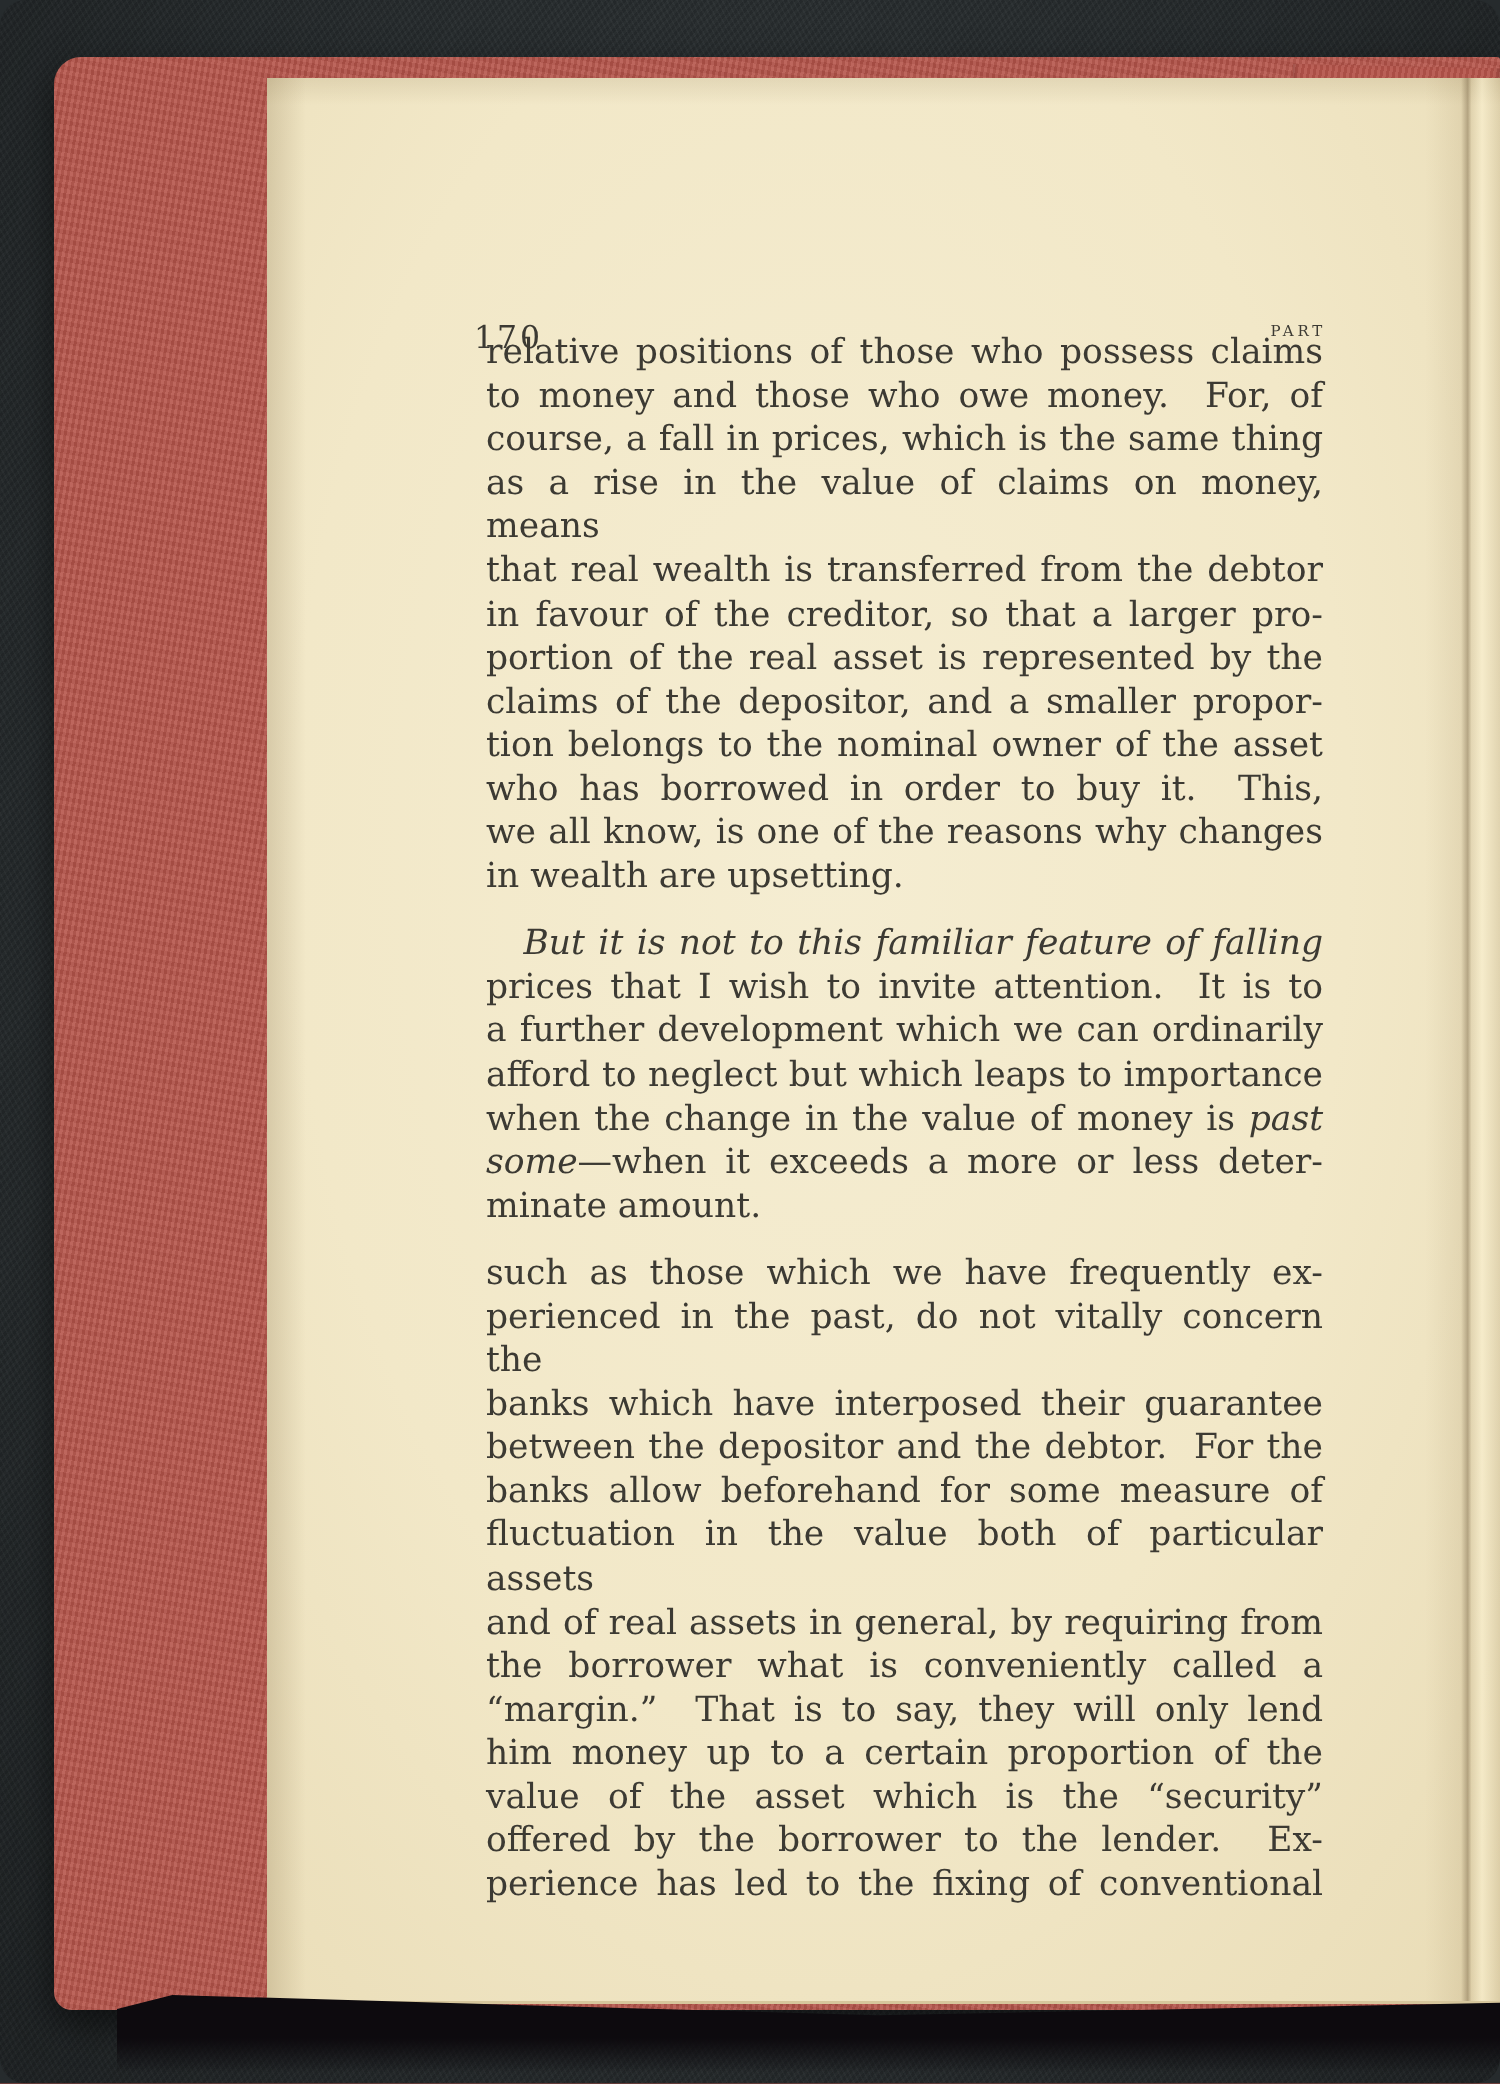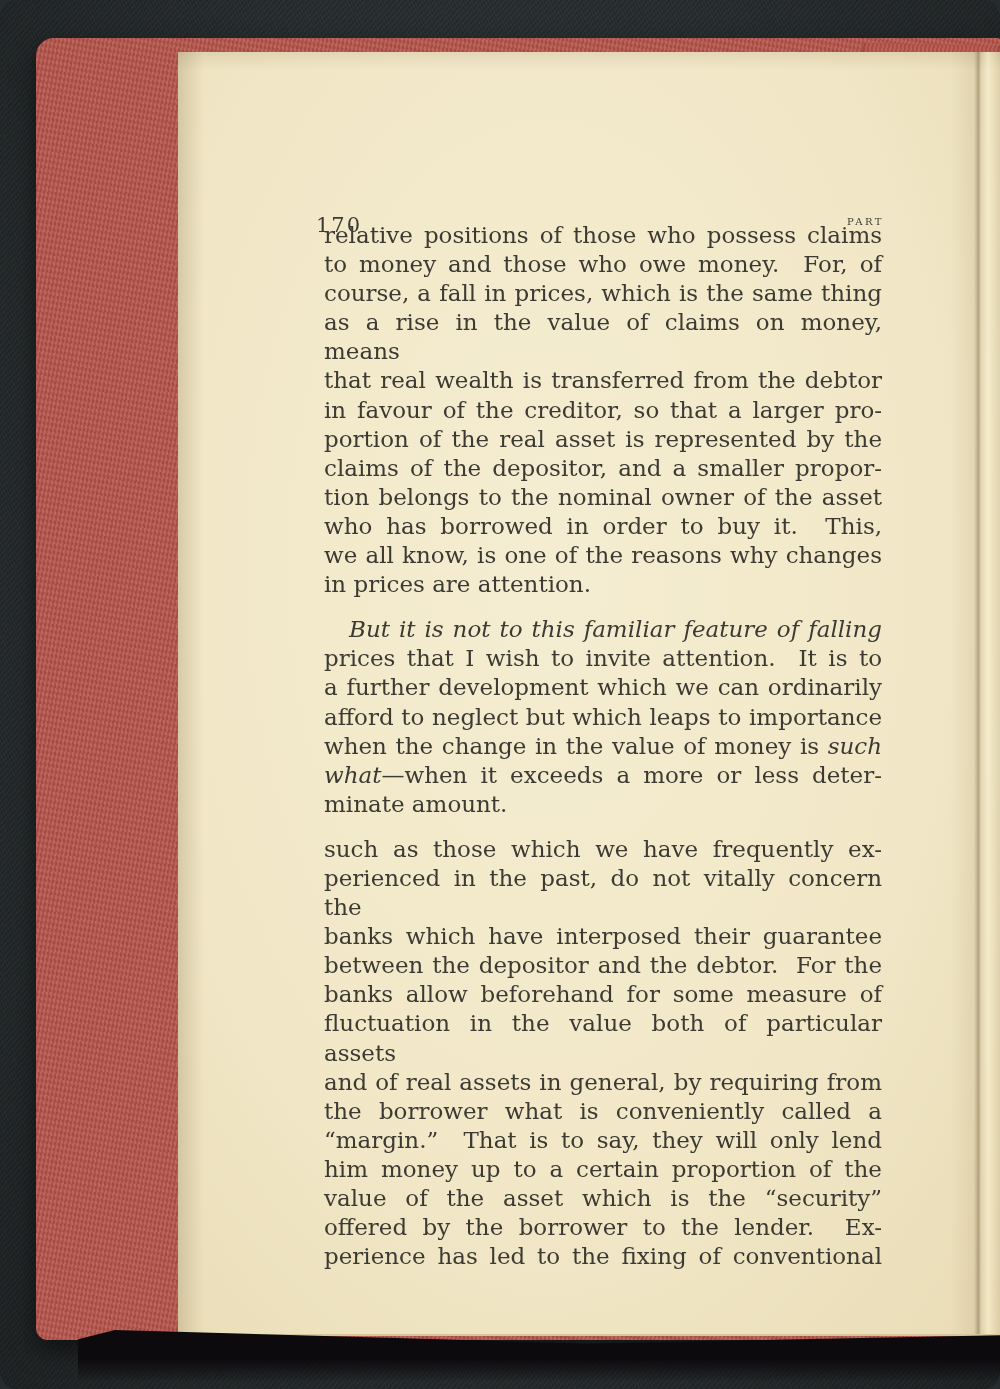"in prices are attention." div.line { text: prices are attention -> wealth are upsetting }
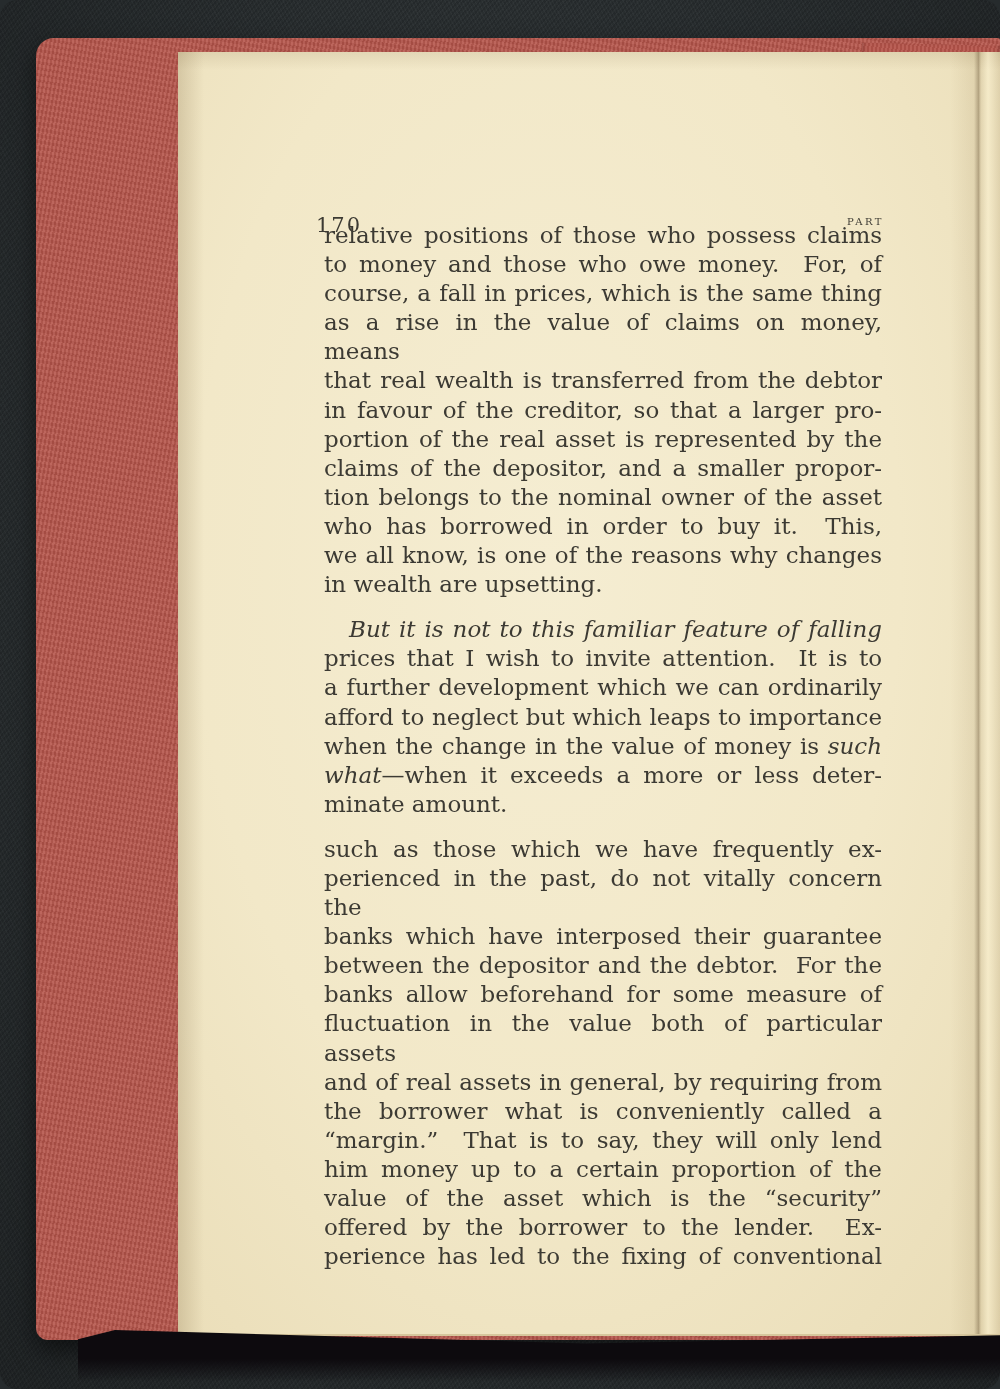"such" i { text: such -> past }
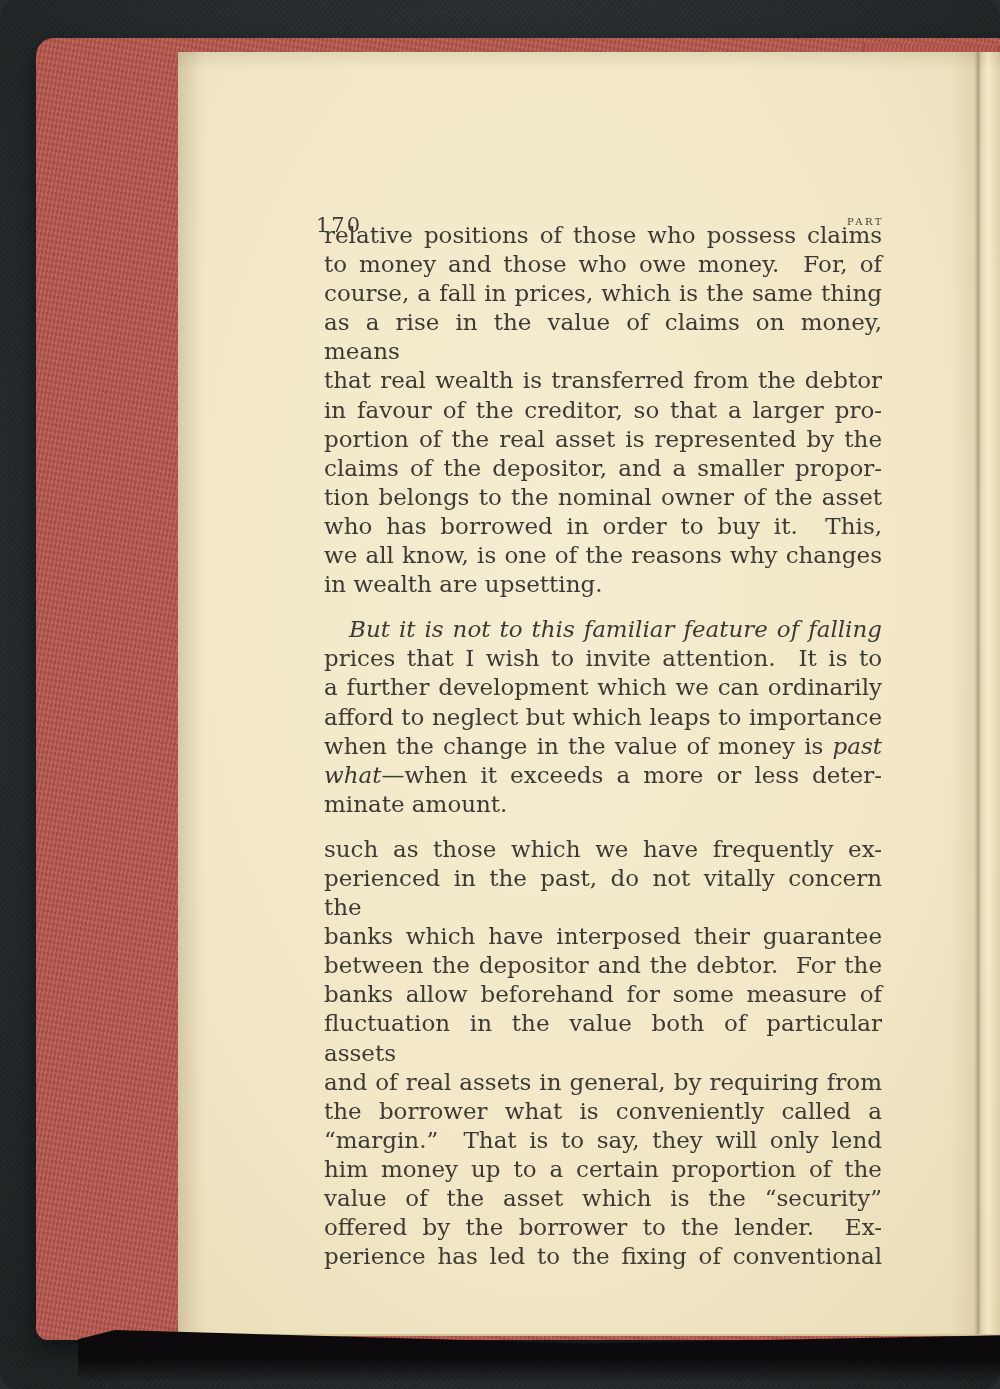"what" i { text: what -> some }
